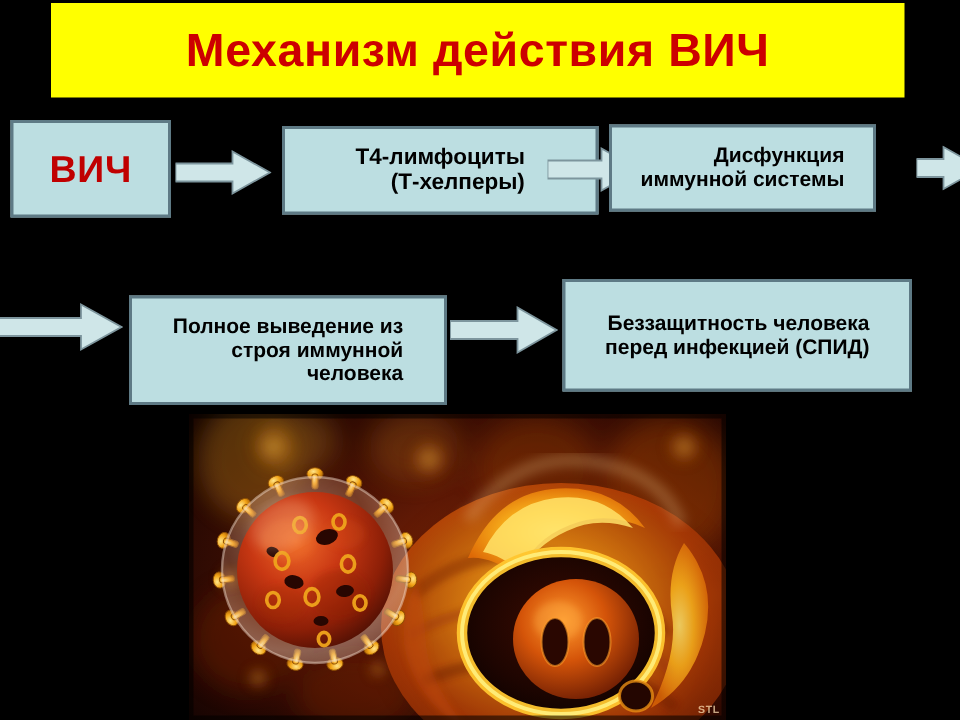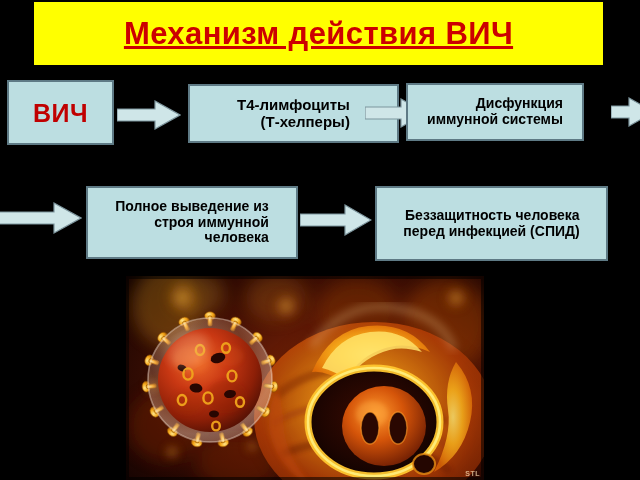"Механизм действия ВИЧ" .title-text { text-decoration: underline -> none }
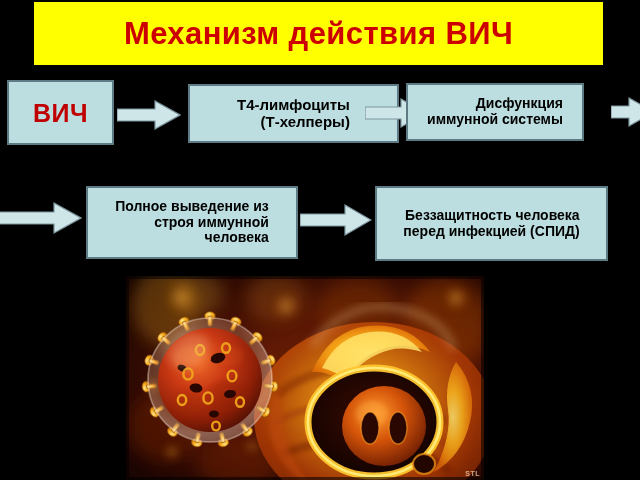"Полное выведение из" #box-full { top: 186px -> 197px }
